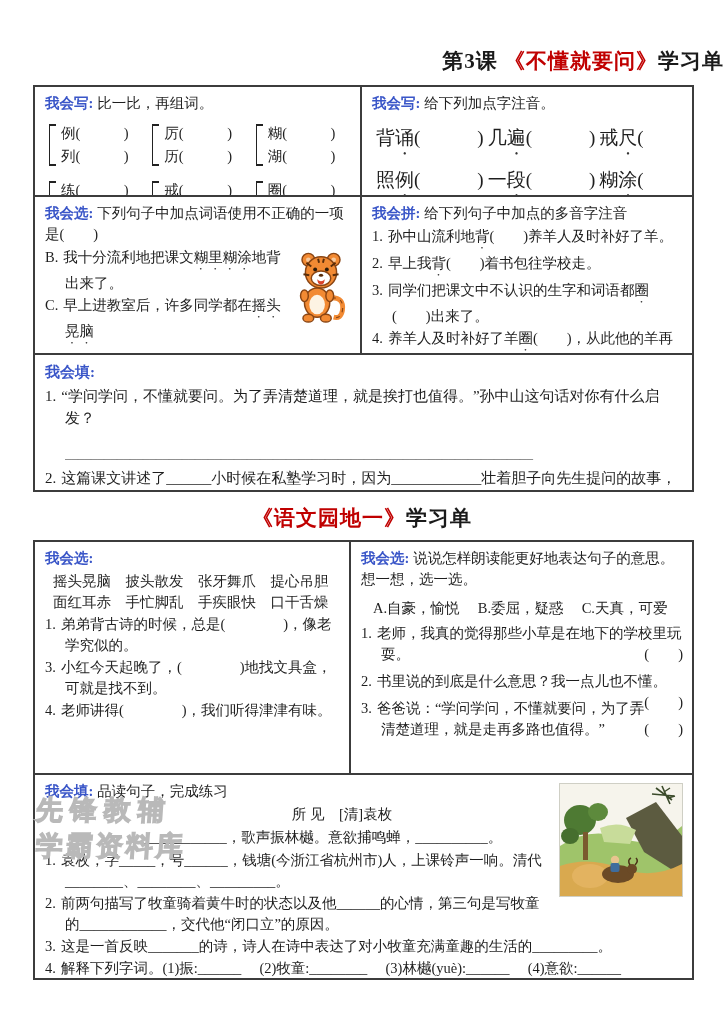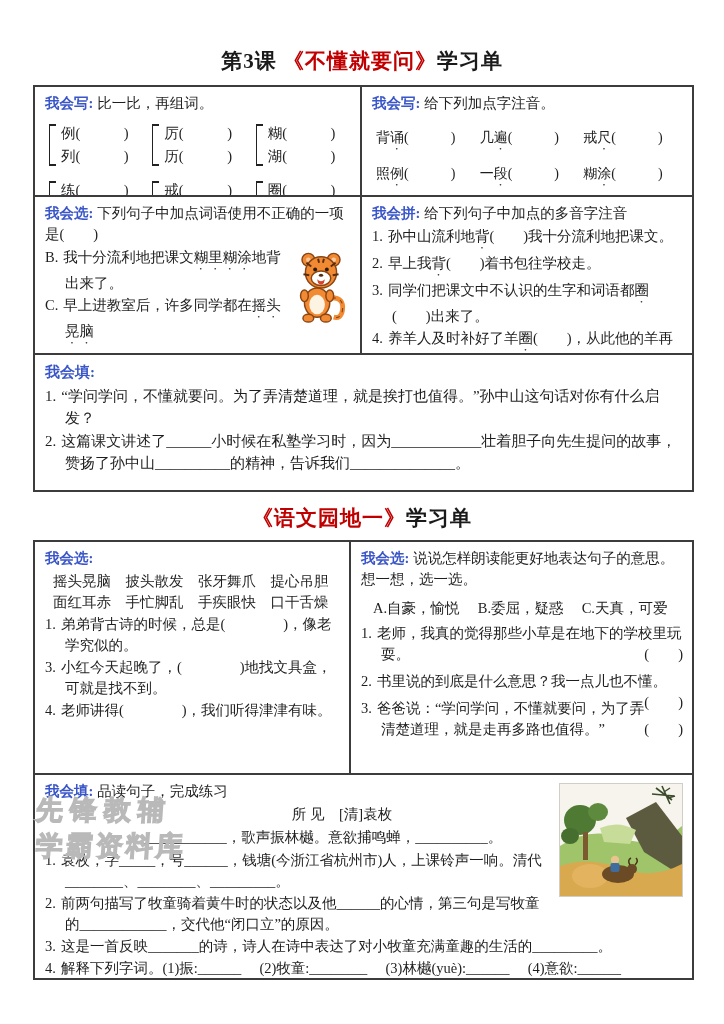"第3课 《不懂就要问》学习单" div.ptitle { text-align: none -> right }
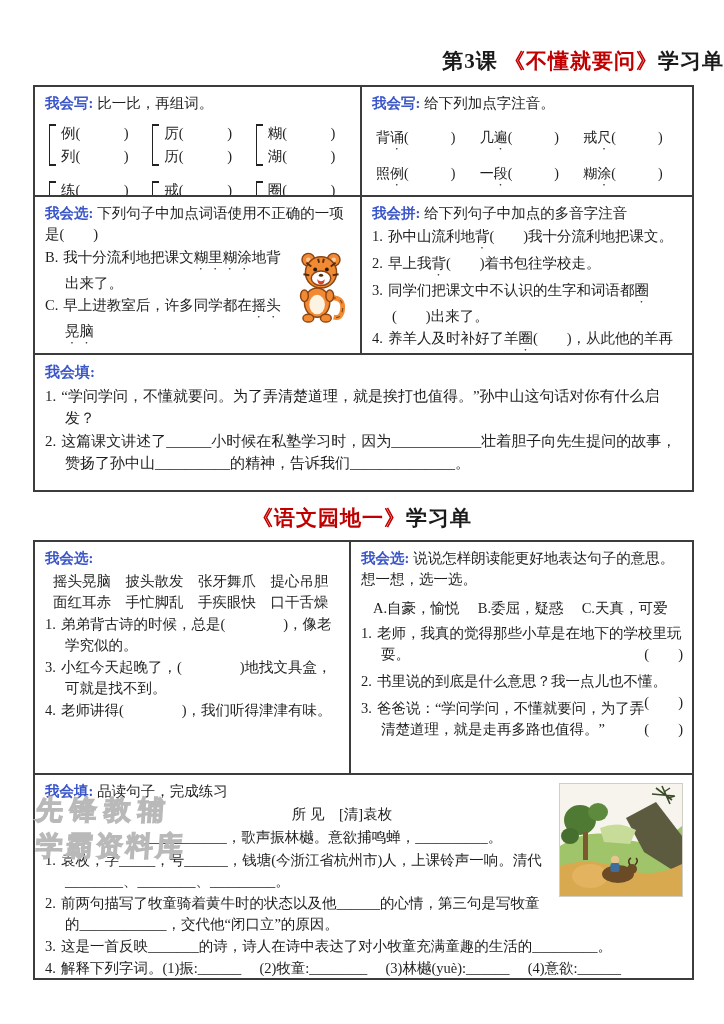"背诵( )" .zy-grid { font-size: 14px -> 19px }
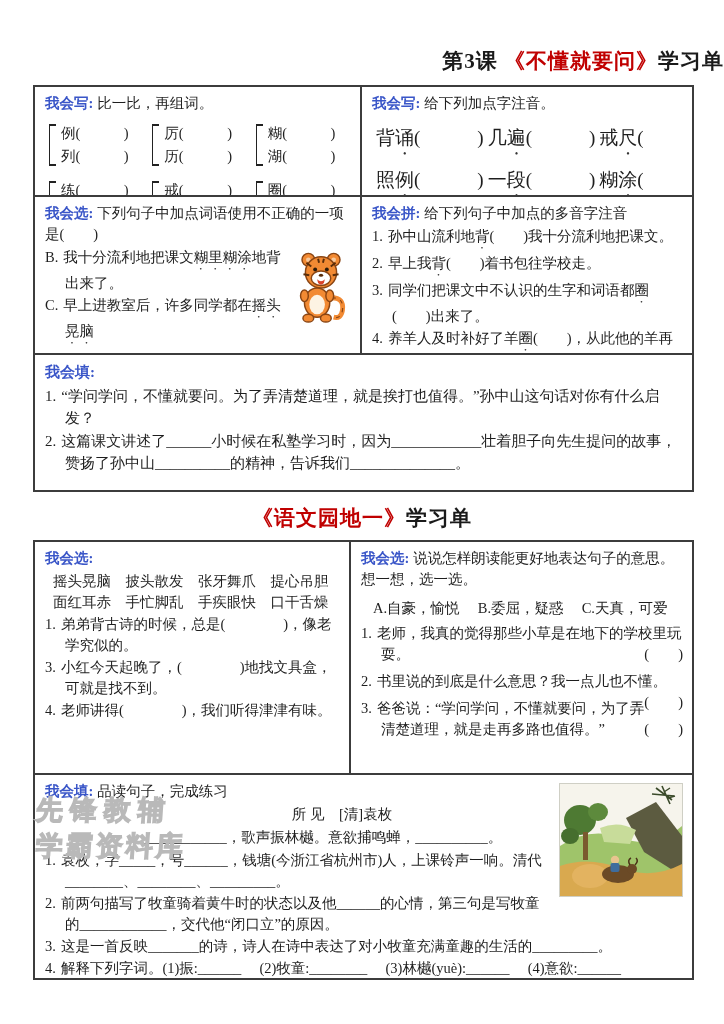"( )我十分流利地把课文。" span { text: 我十分流利地把课文 -> 养羊人及时补好了羊 }
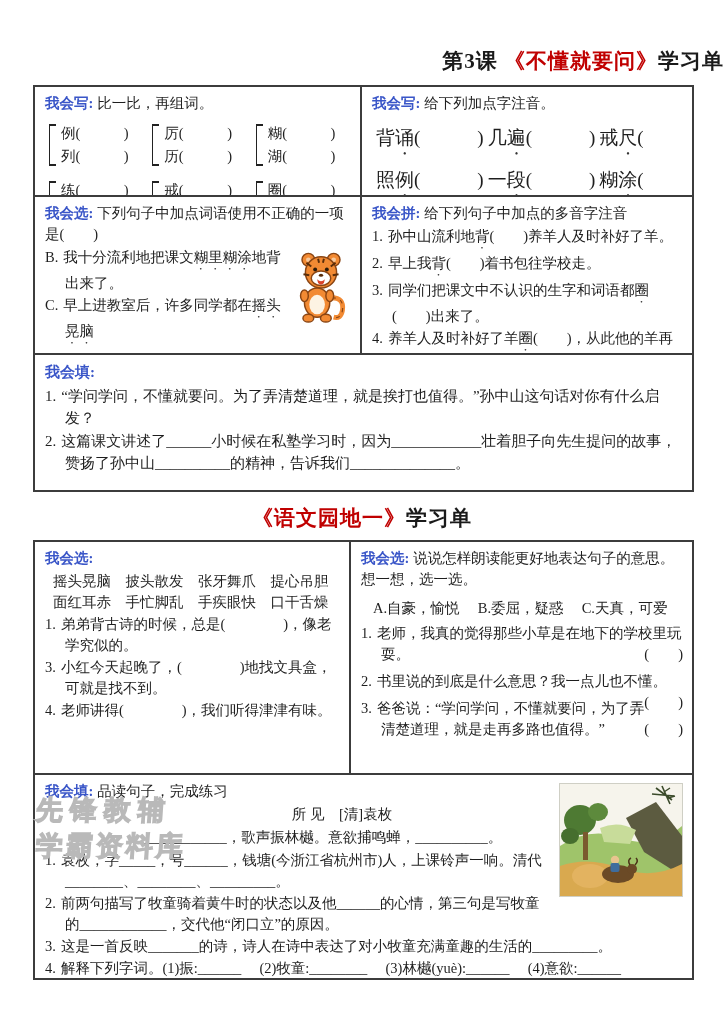"________________________________________" div.blankline { html: none -> <div>________________________________________________________________________</div> }
